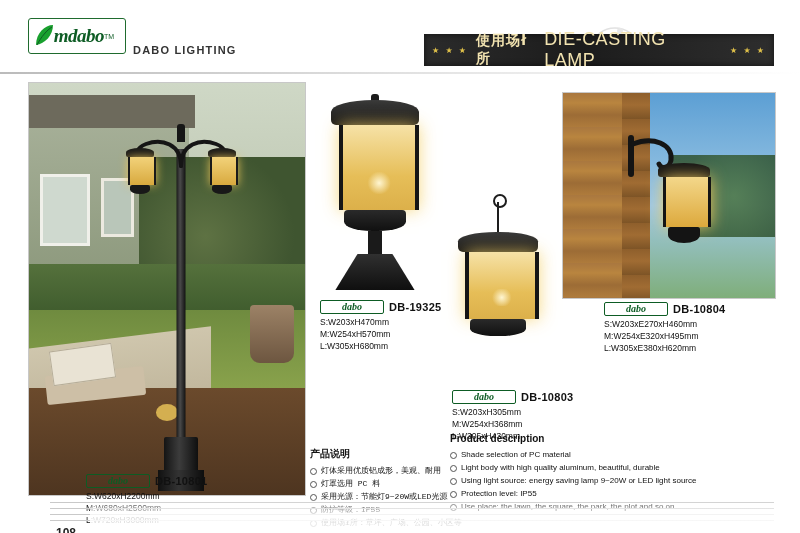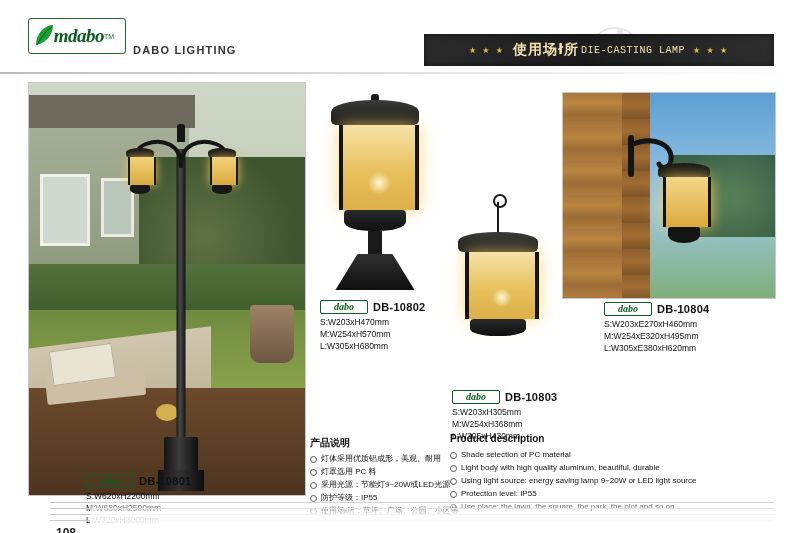"DIE-CASTING LAMP" .banner-en { font-family: Liberation Mono, monospace -> Liberation Sans, sans-serif; font-size: 10px -> 18px }
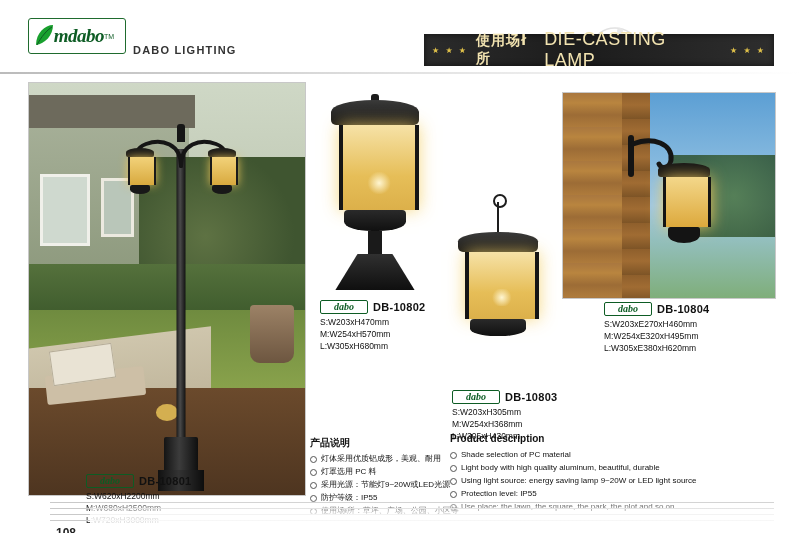"dabo" .cap-logo { padding: 0 13px -> 0 21px }
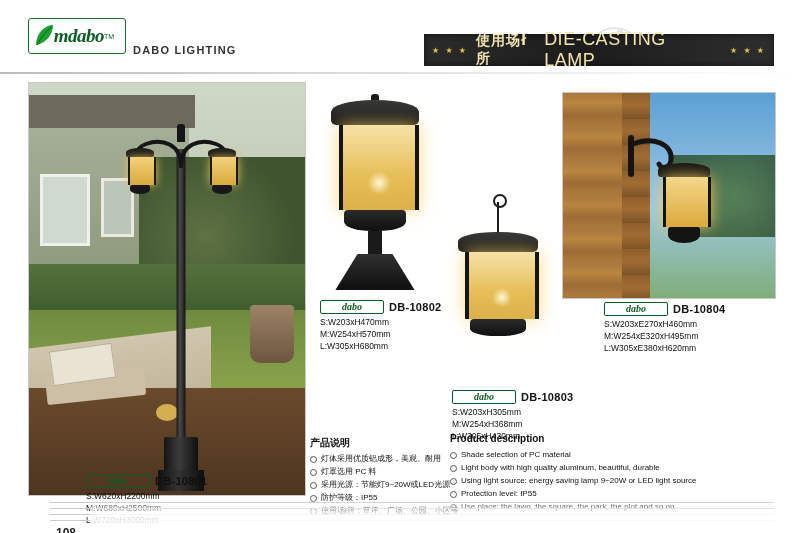"DB-10802" span.cap-code { text: DB-10802 -> DB-19325 }
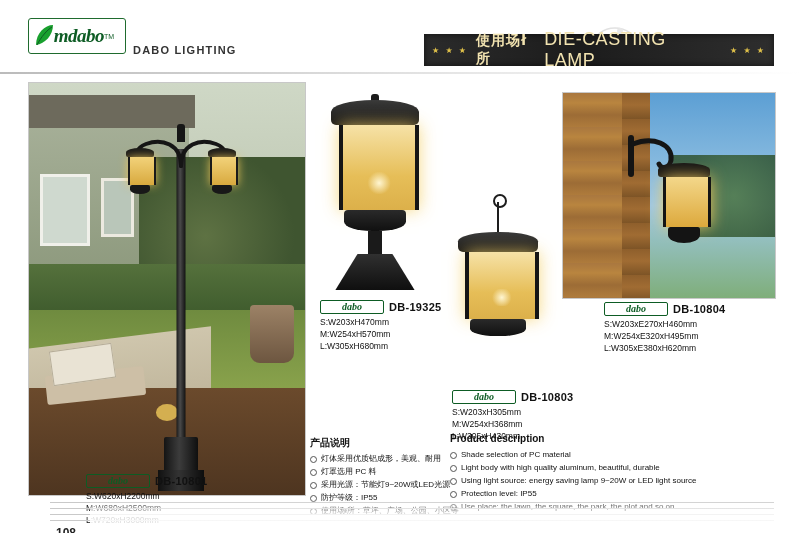"产品说明" .d-cn { font-family: Liberation Sans, sans-serif -> Liberation Mono, monospace; top: 436px -> 448px }
